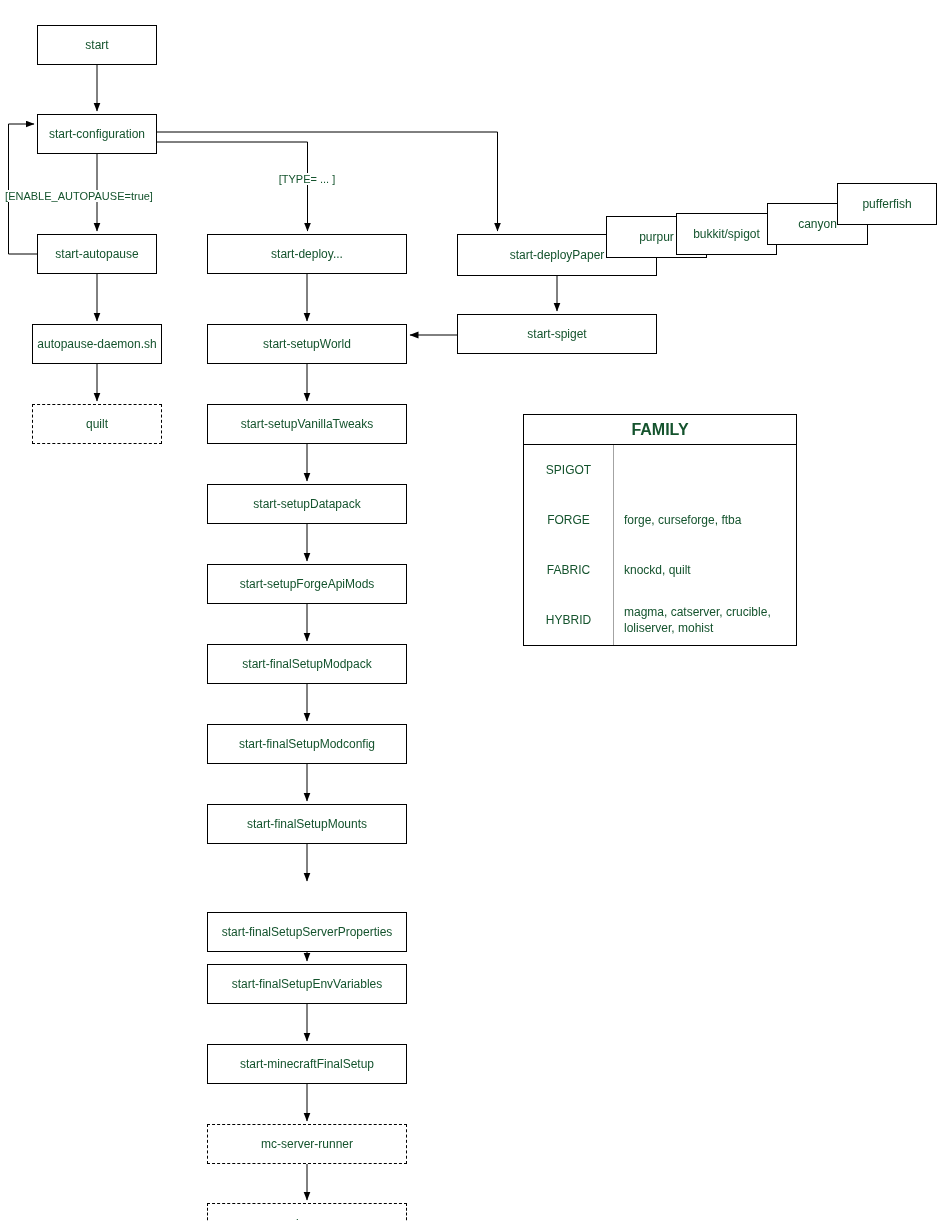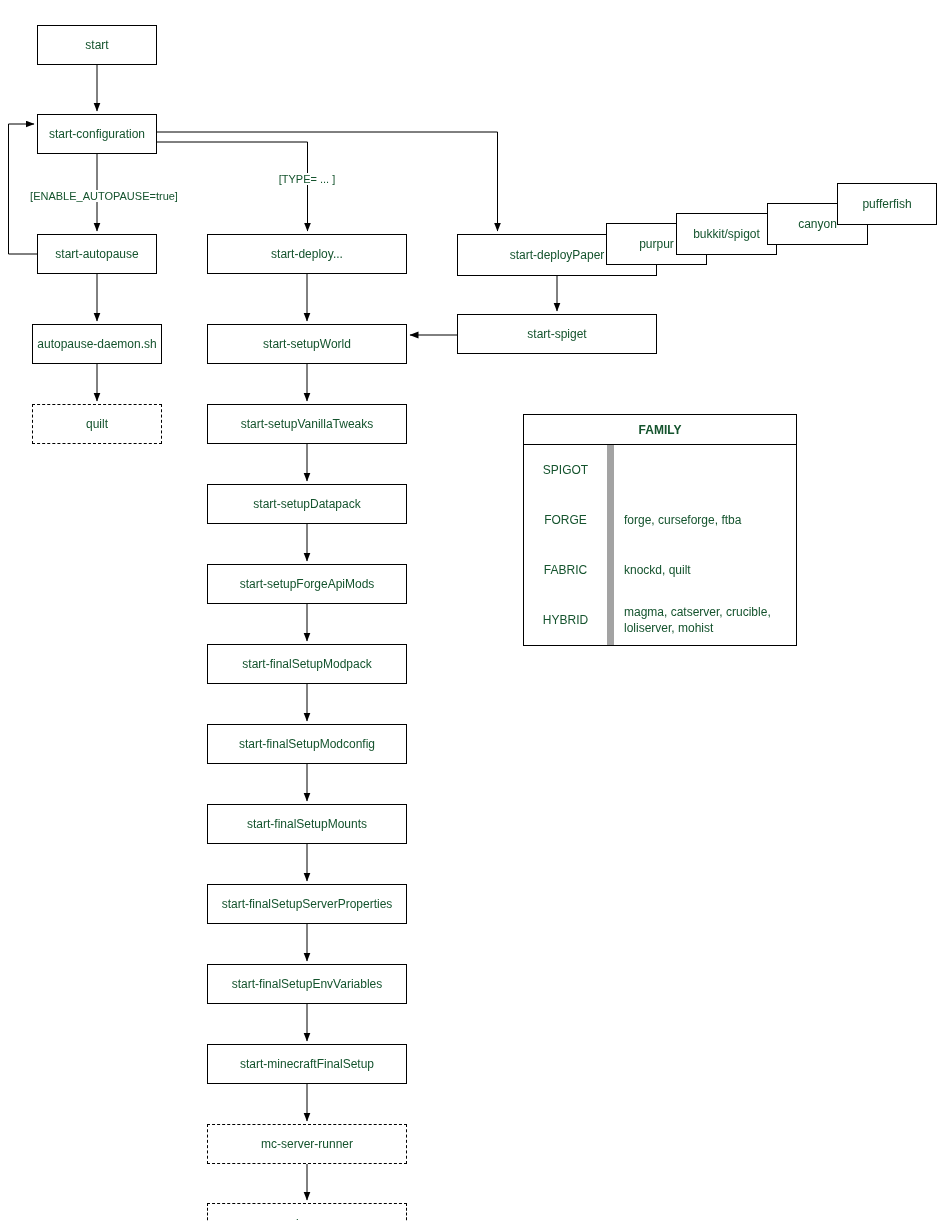"[ENABLE_AUTOPAUSE=true]" div.edge-label { left: 104px -> 79px }
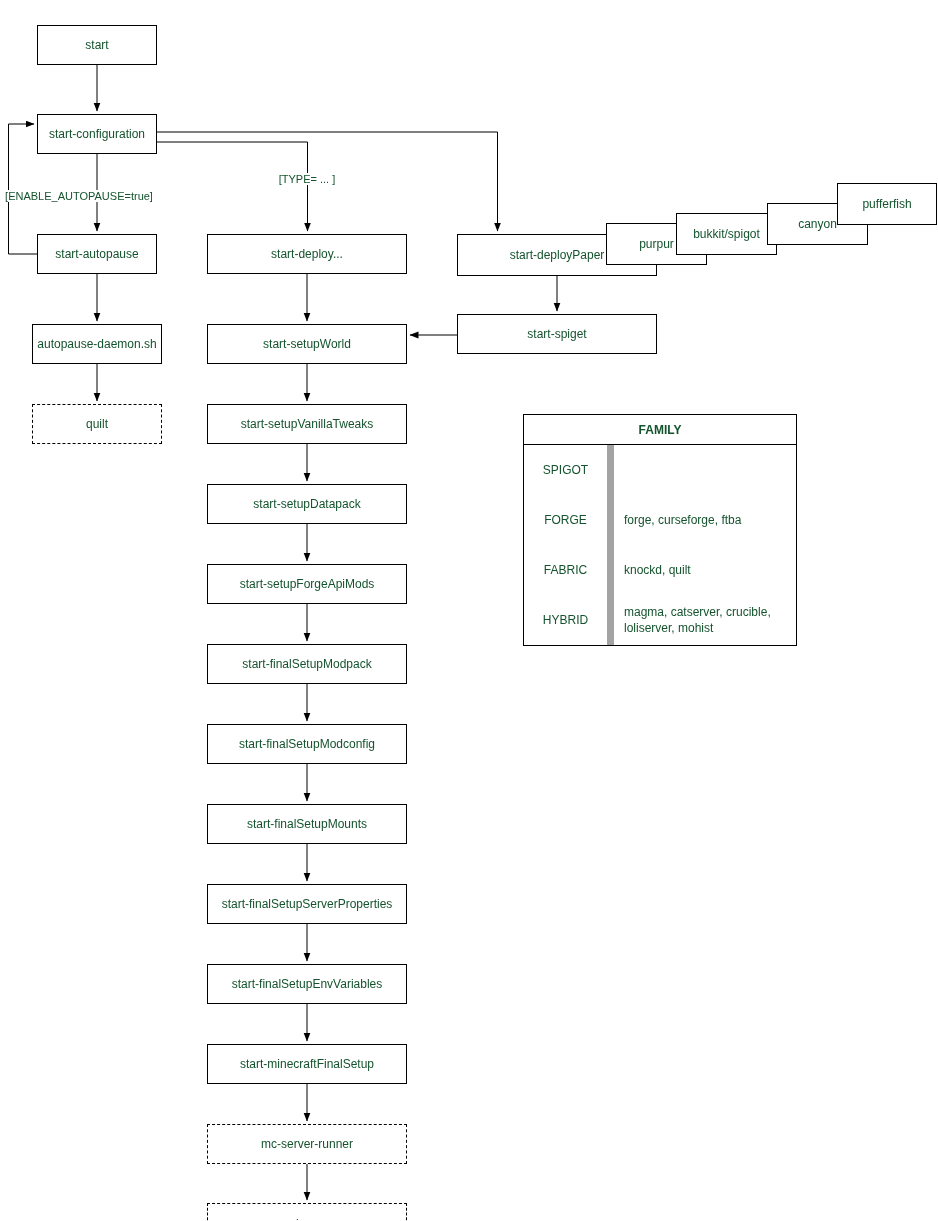"purpur" div.node { top: 199px -> 192px }
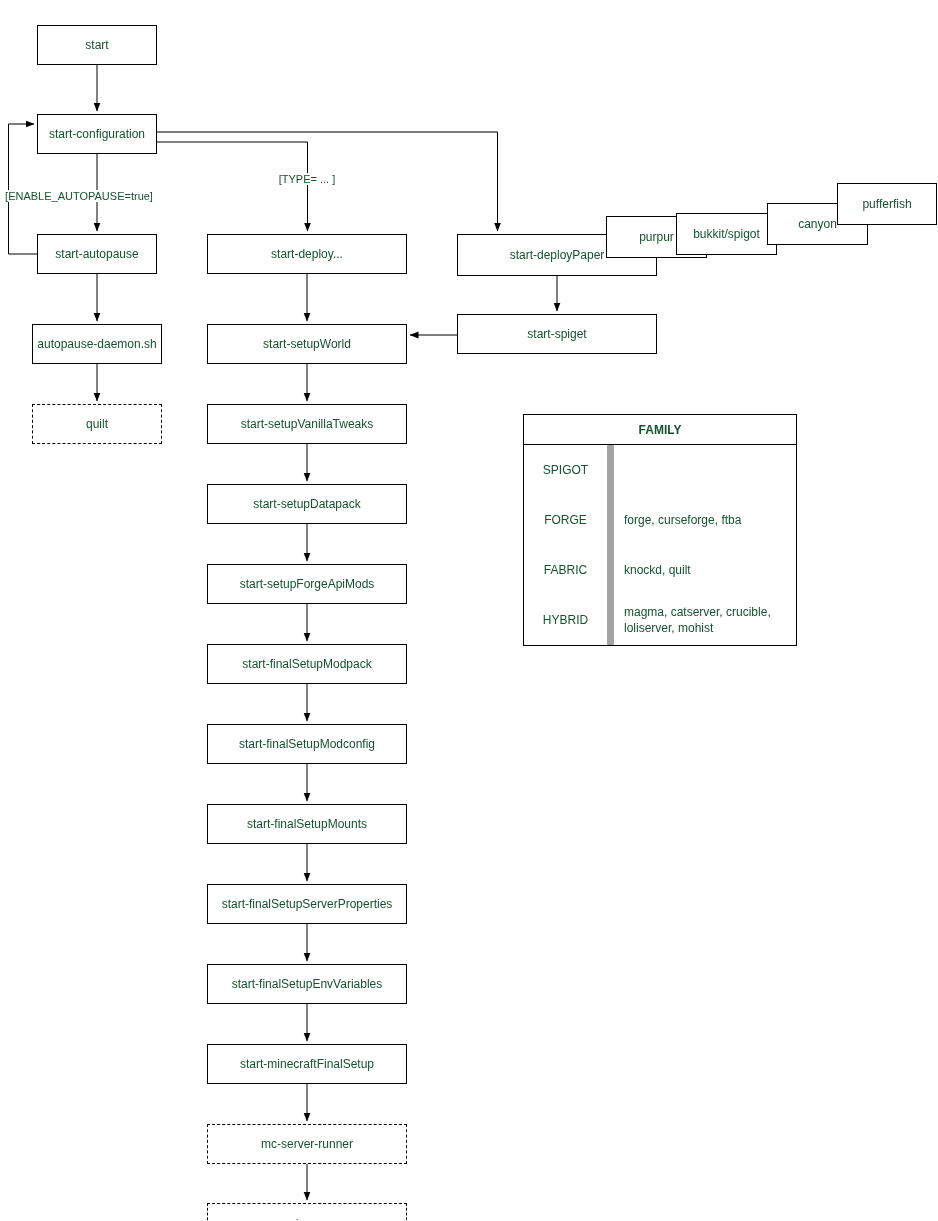"FAMILY" .ft-header { font-size: 12px -> 16px }
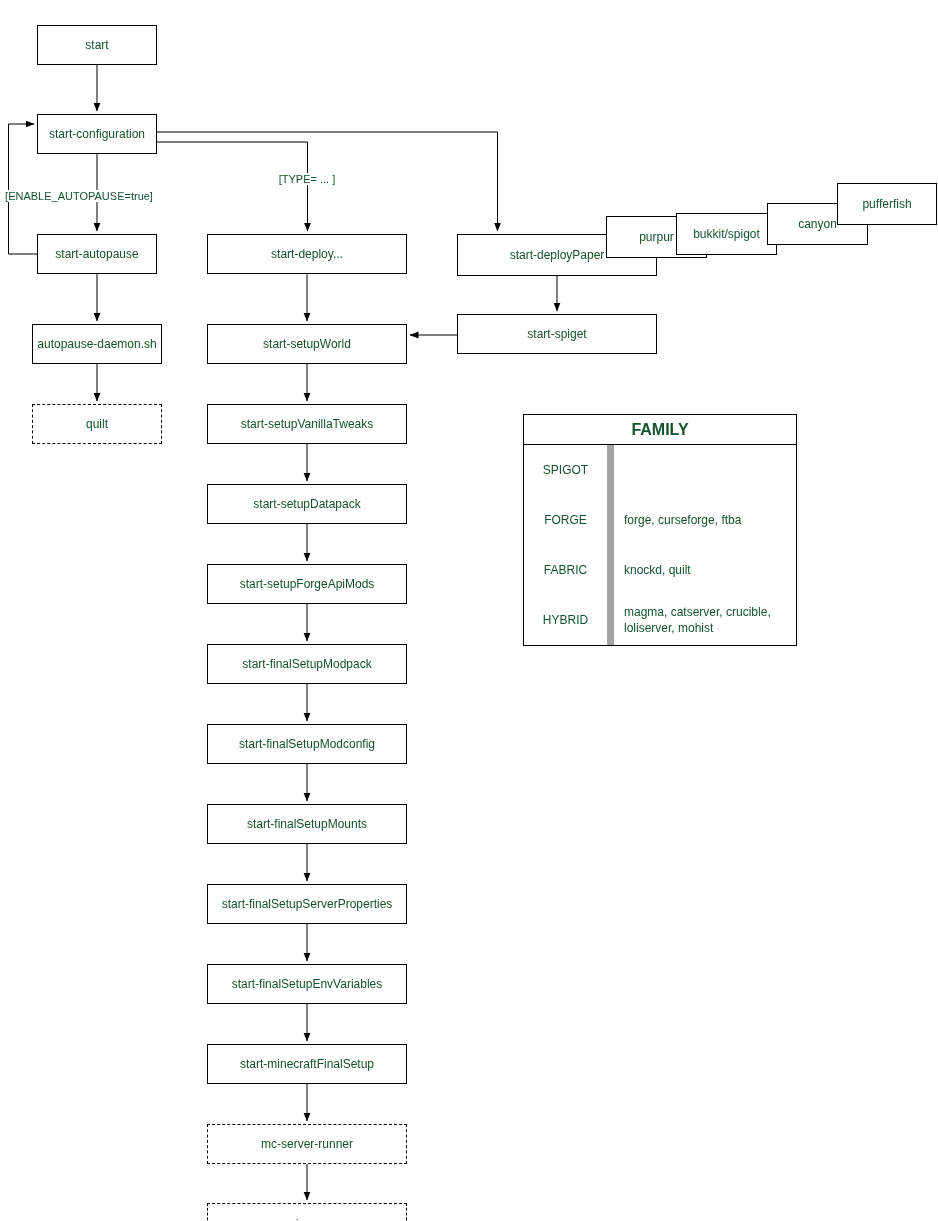"SPIGOT" .ft-name { border-right: 7px solid #a3a3a3 -> 1px solid #a3a3a3 }
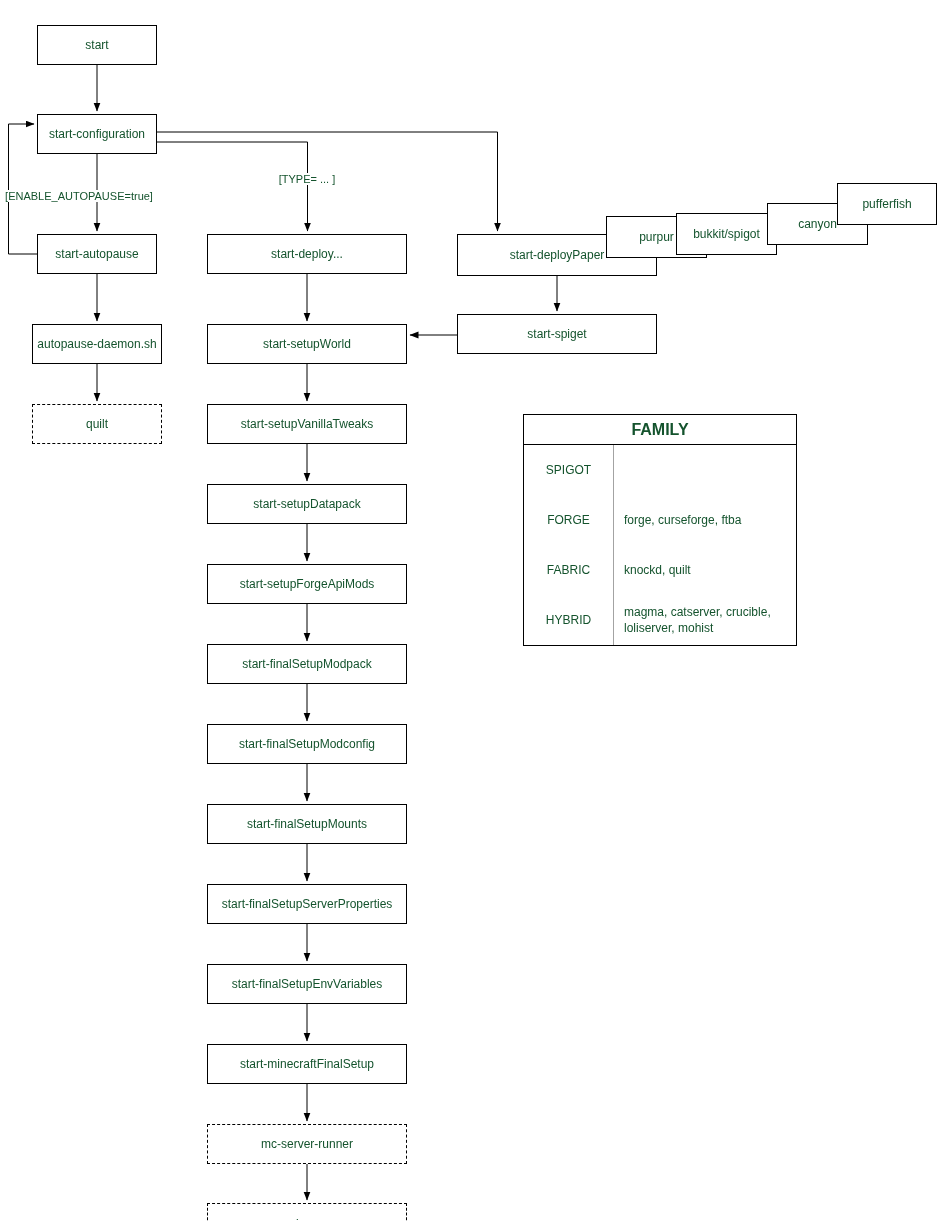"start-finalSetupServerProperties" div.node { top: 860px -> 888px }
